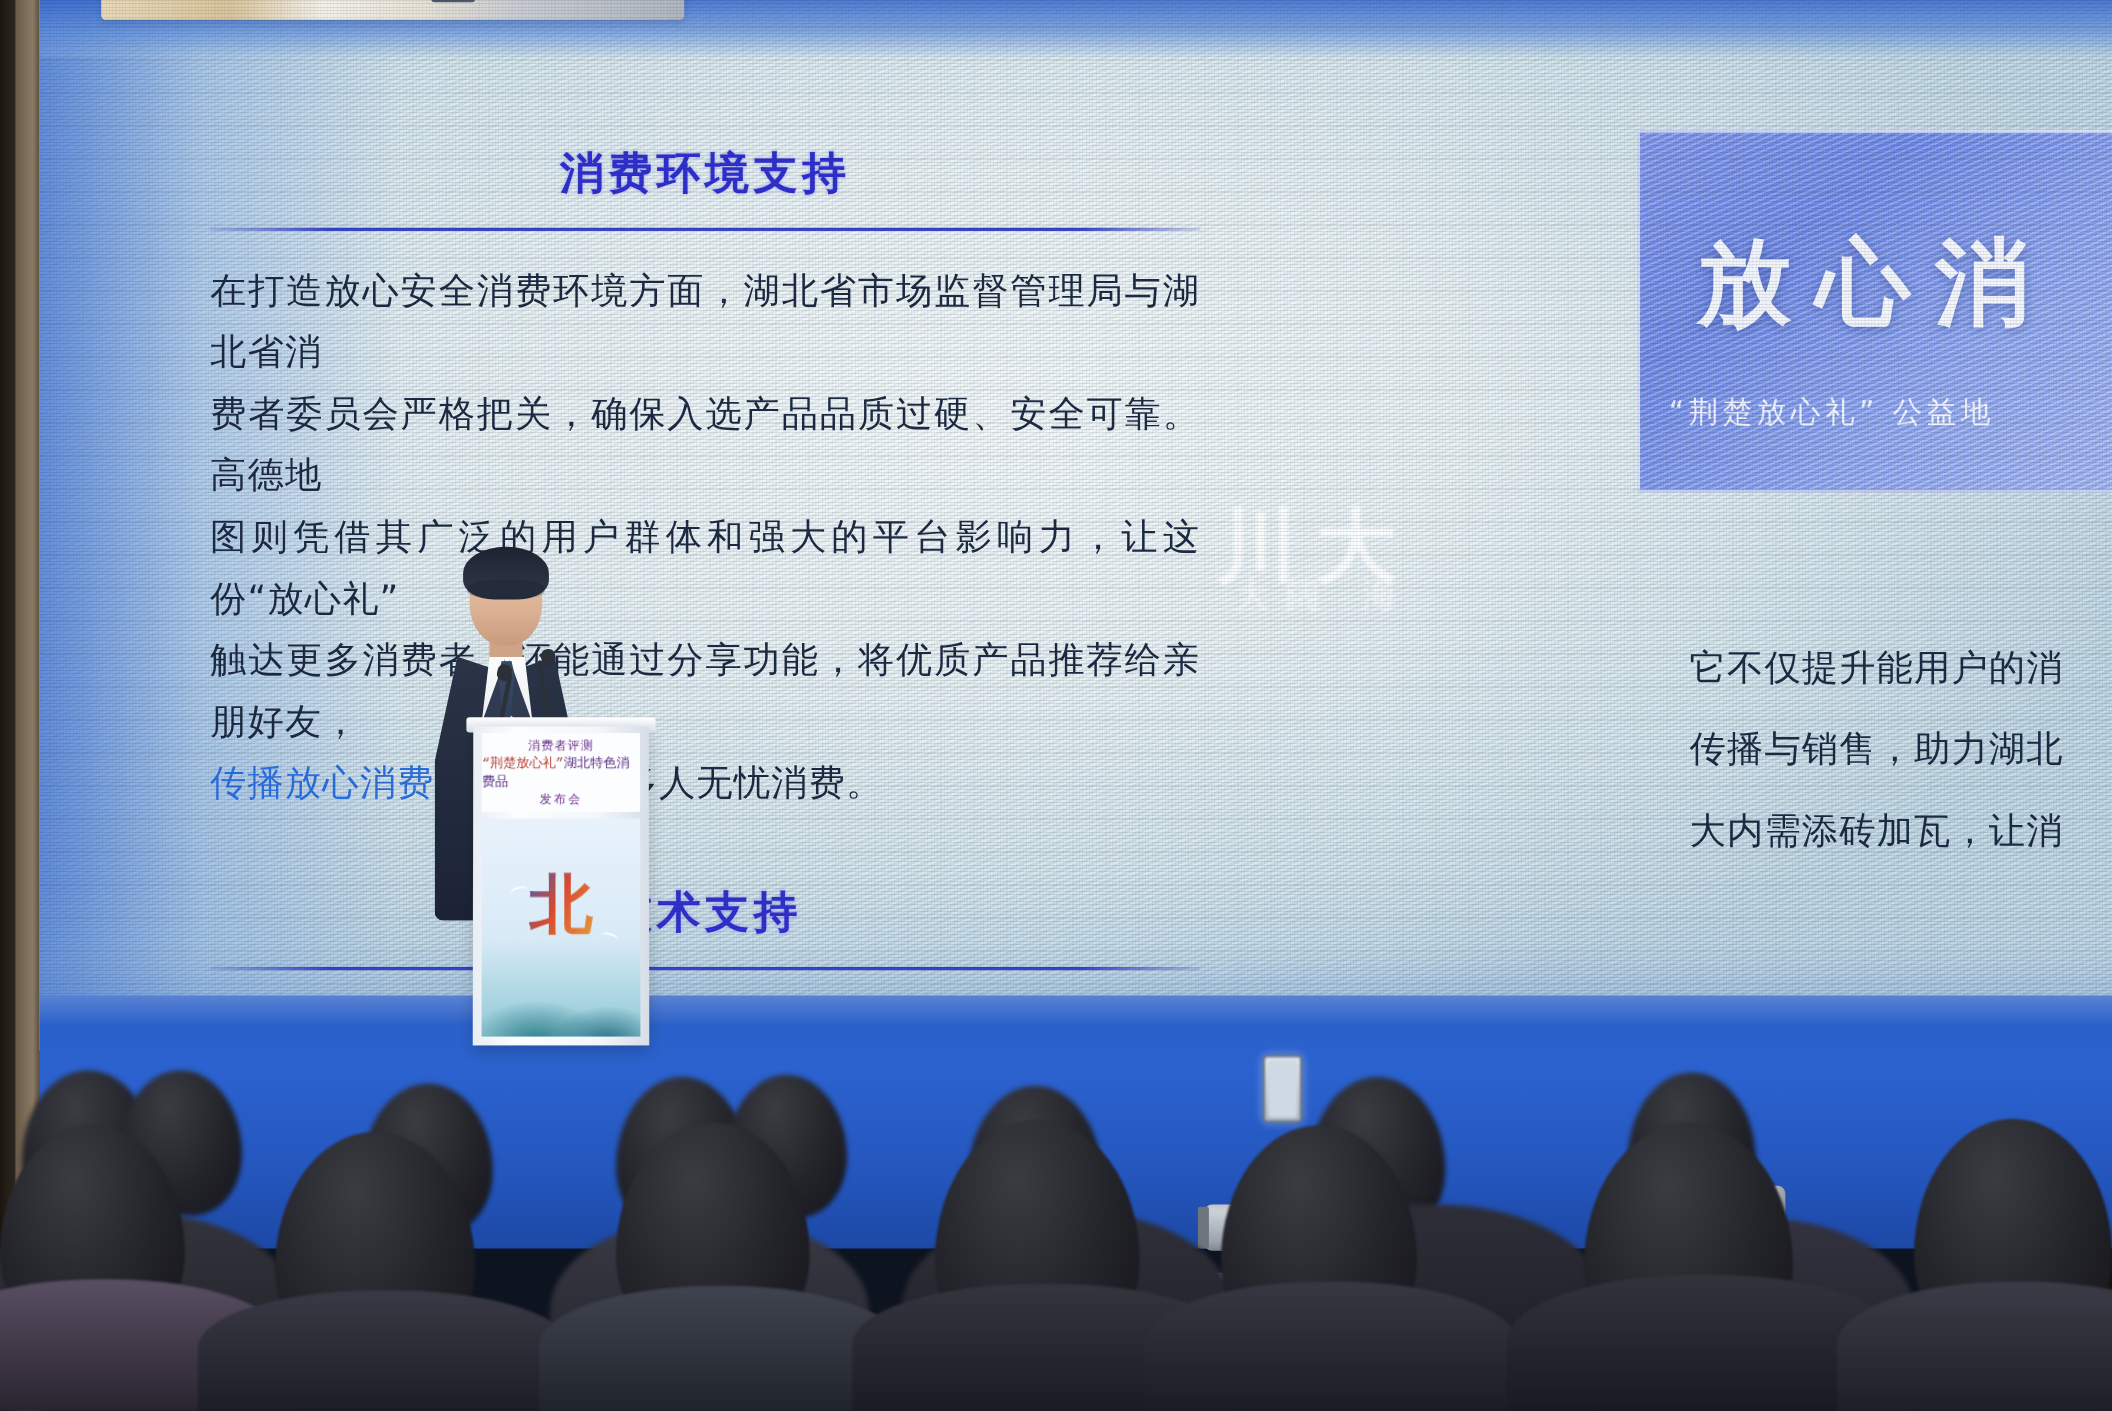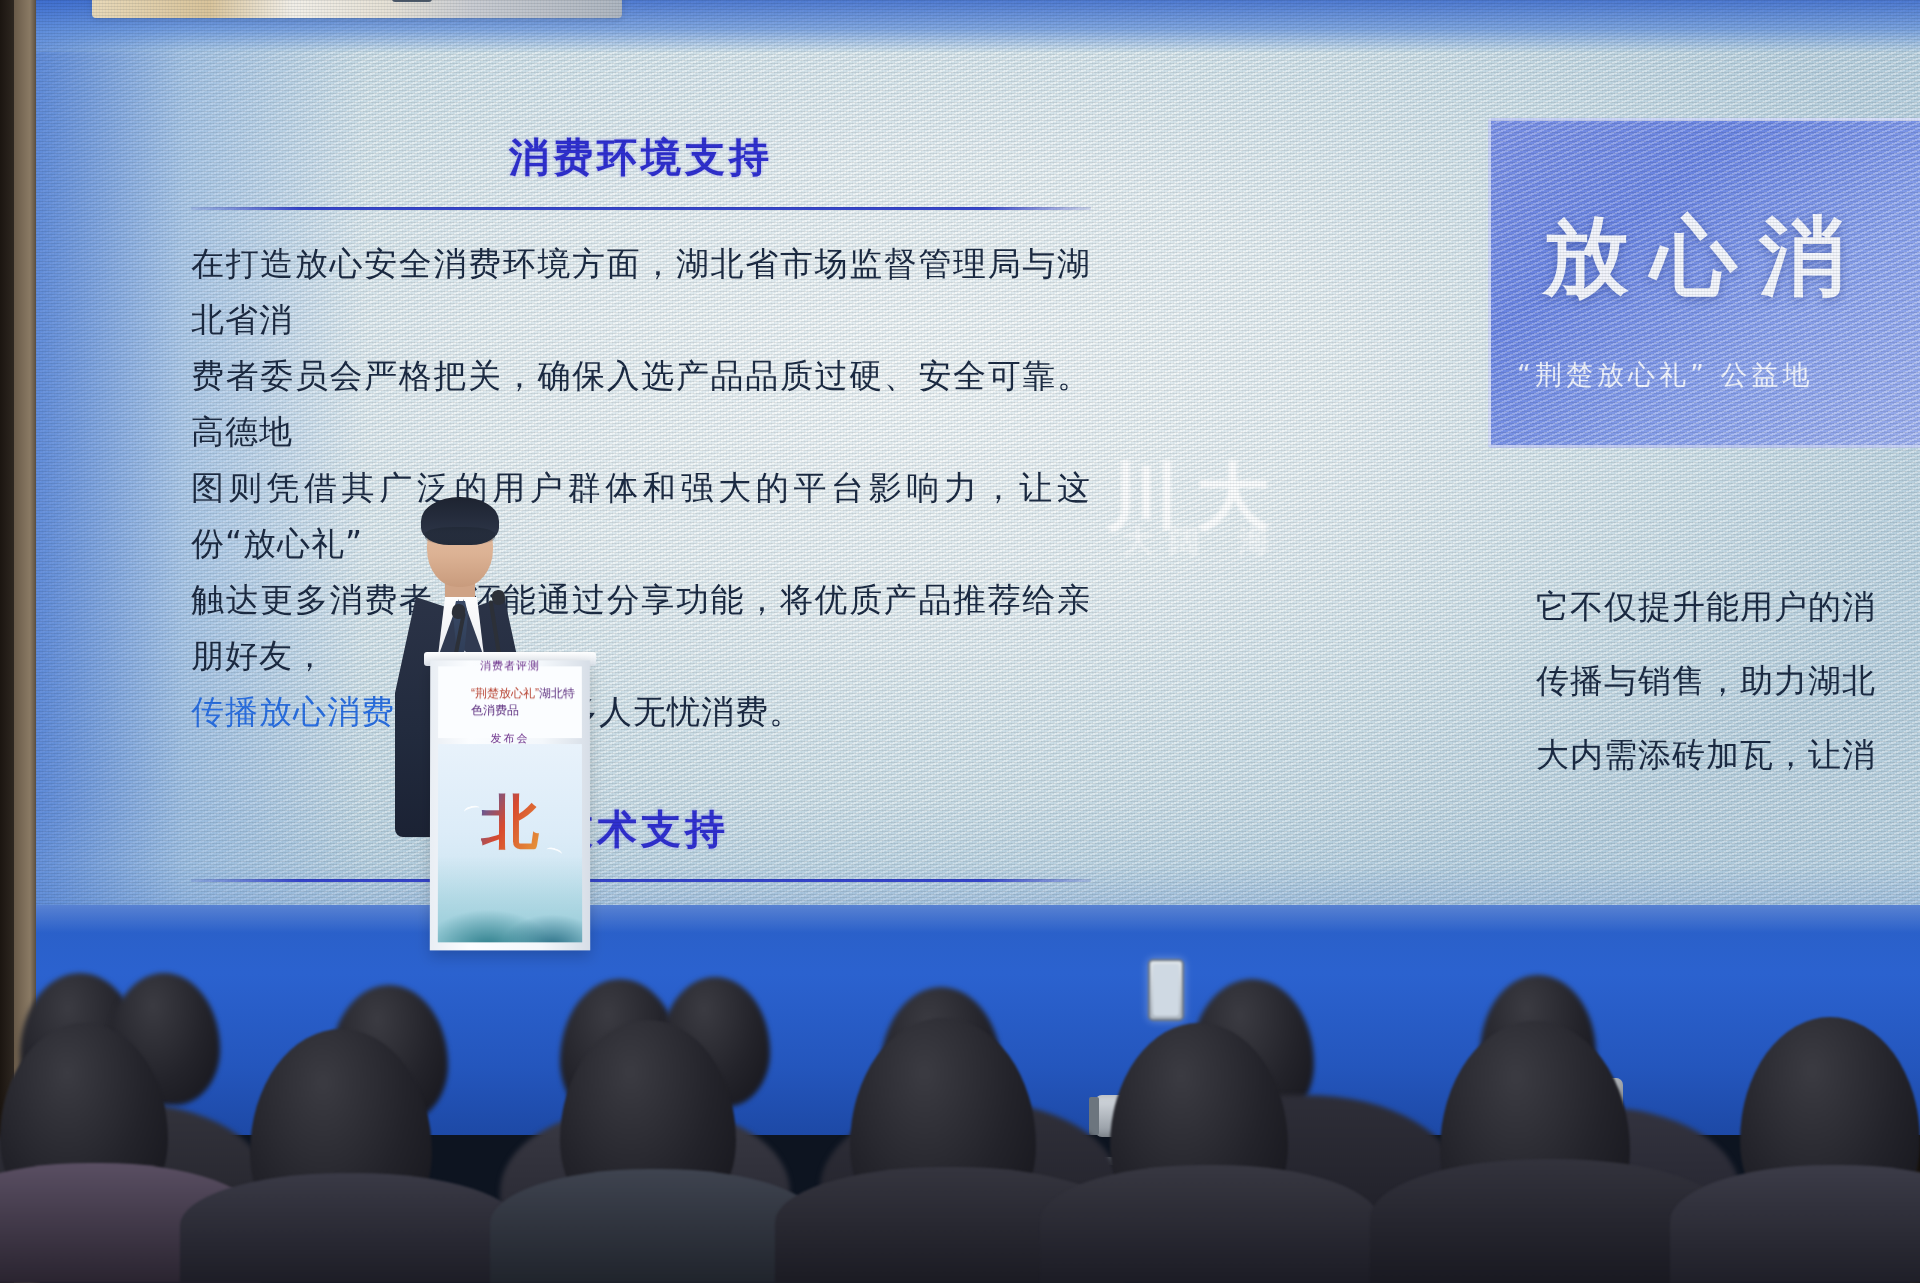"消费者评测" .podium-sign { gap: 12px -> 0 }
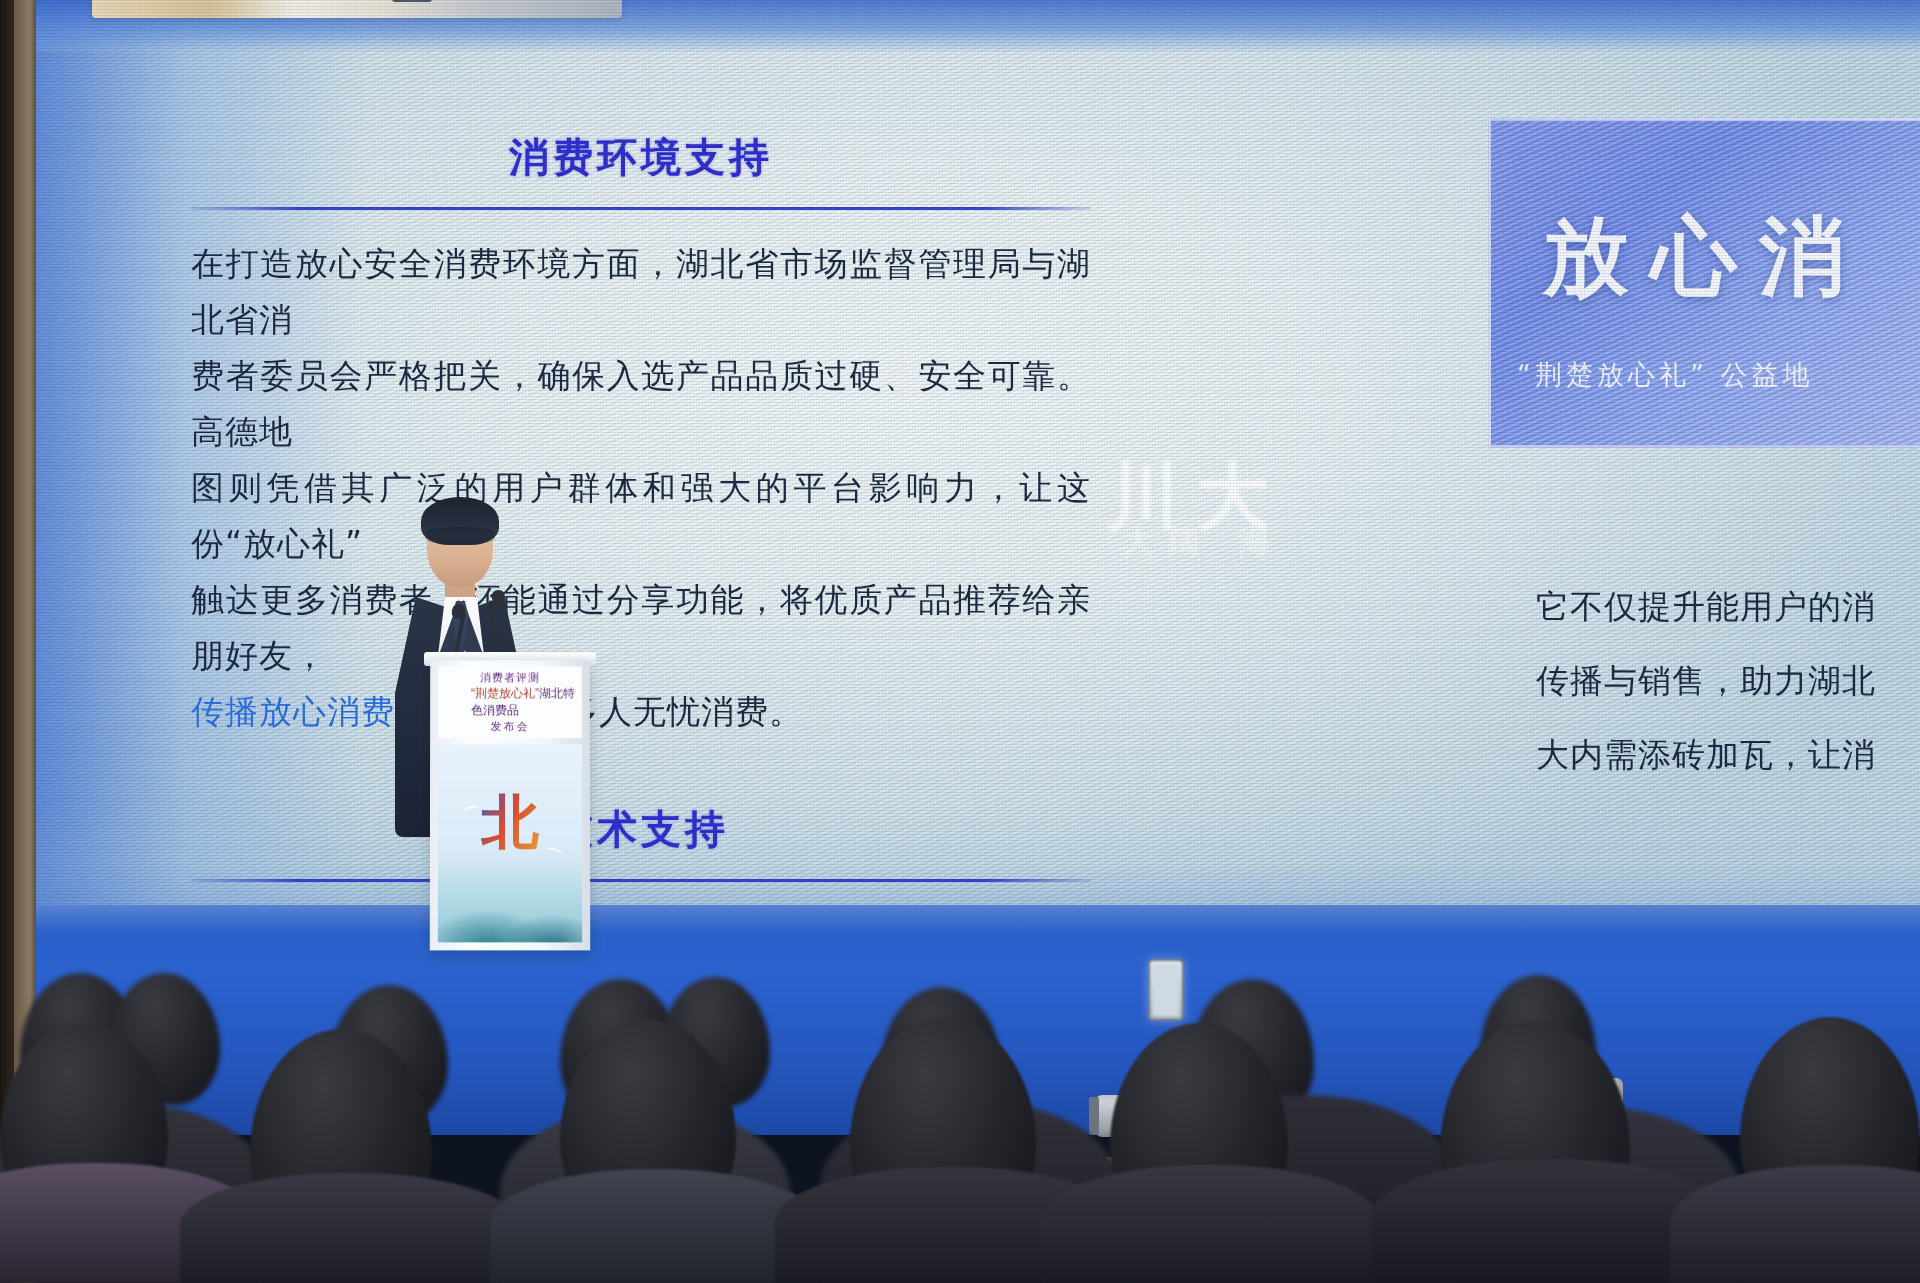"“荆楚放心礼”湖北特色消费品" .ps-l2 { font-family: Liberation Sans, sans-serif -> Liberation Mono, monospace; margin-left: 33px -> none }
